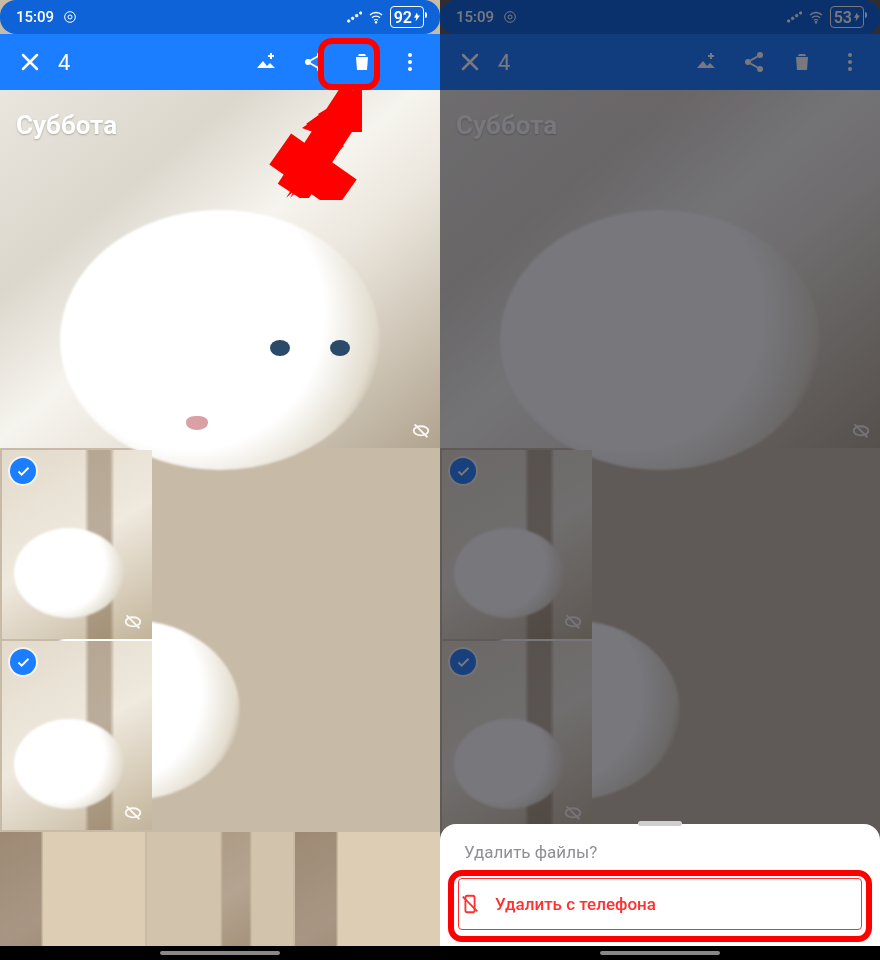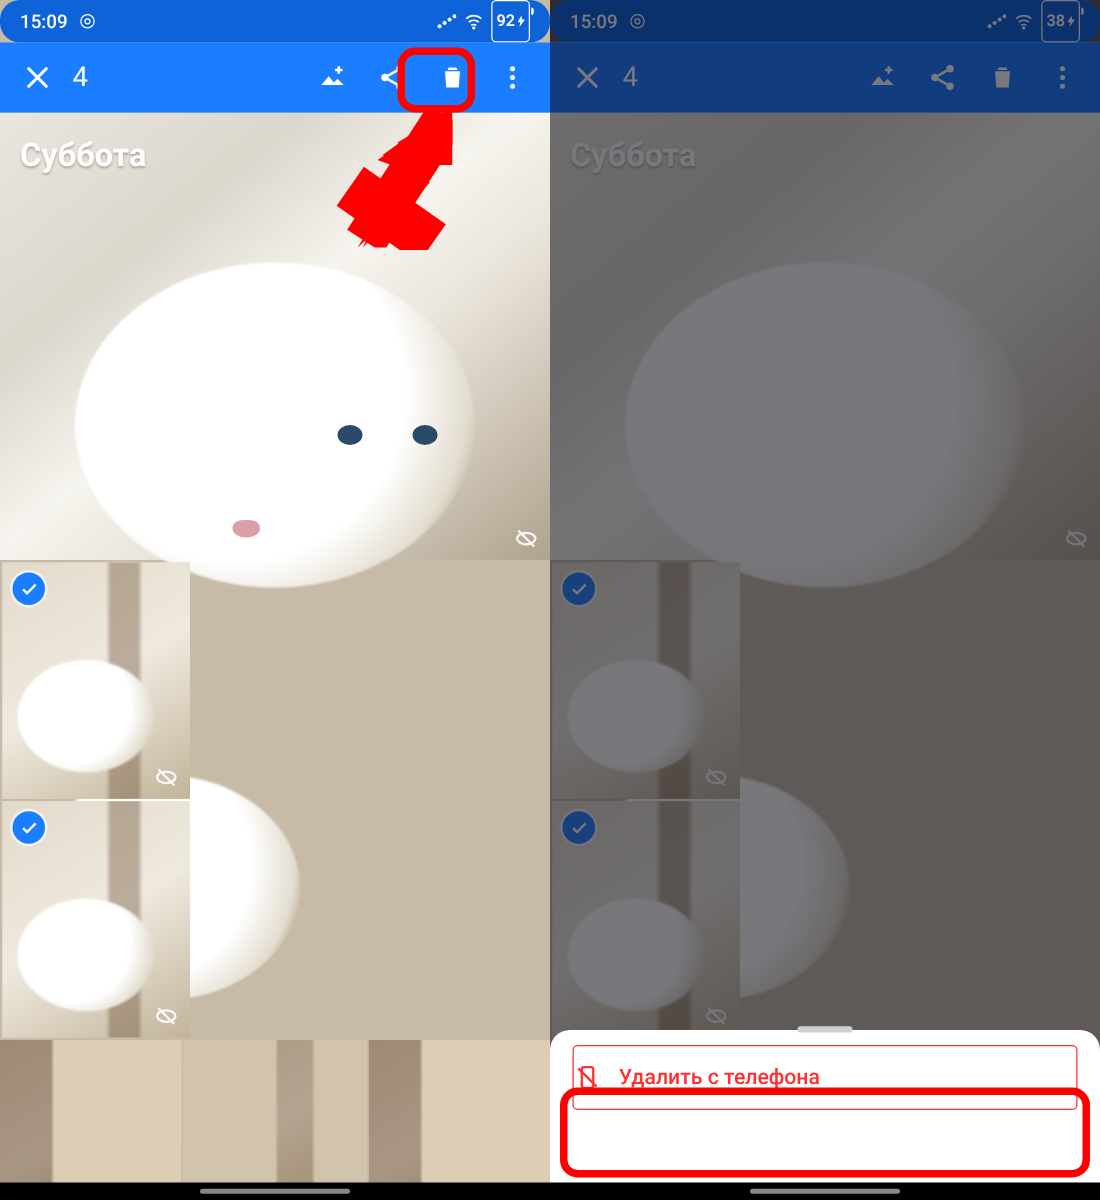"92" .battbox { font-size: 13px -> 16px; height: 34px -> 22px }
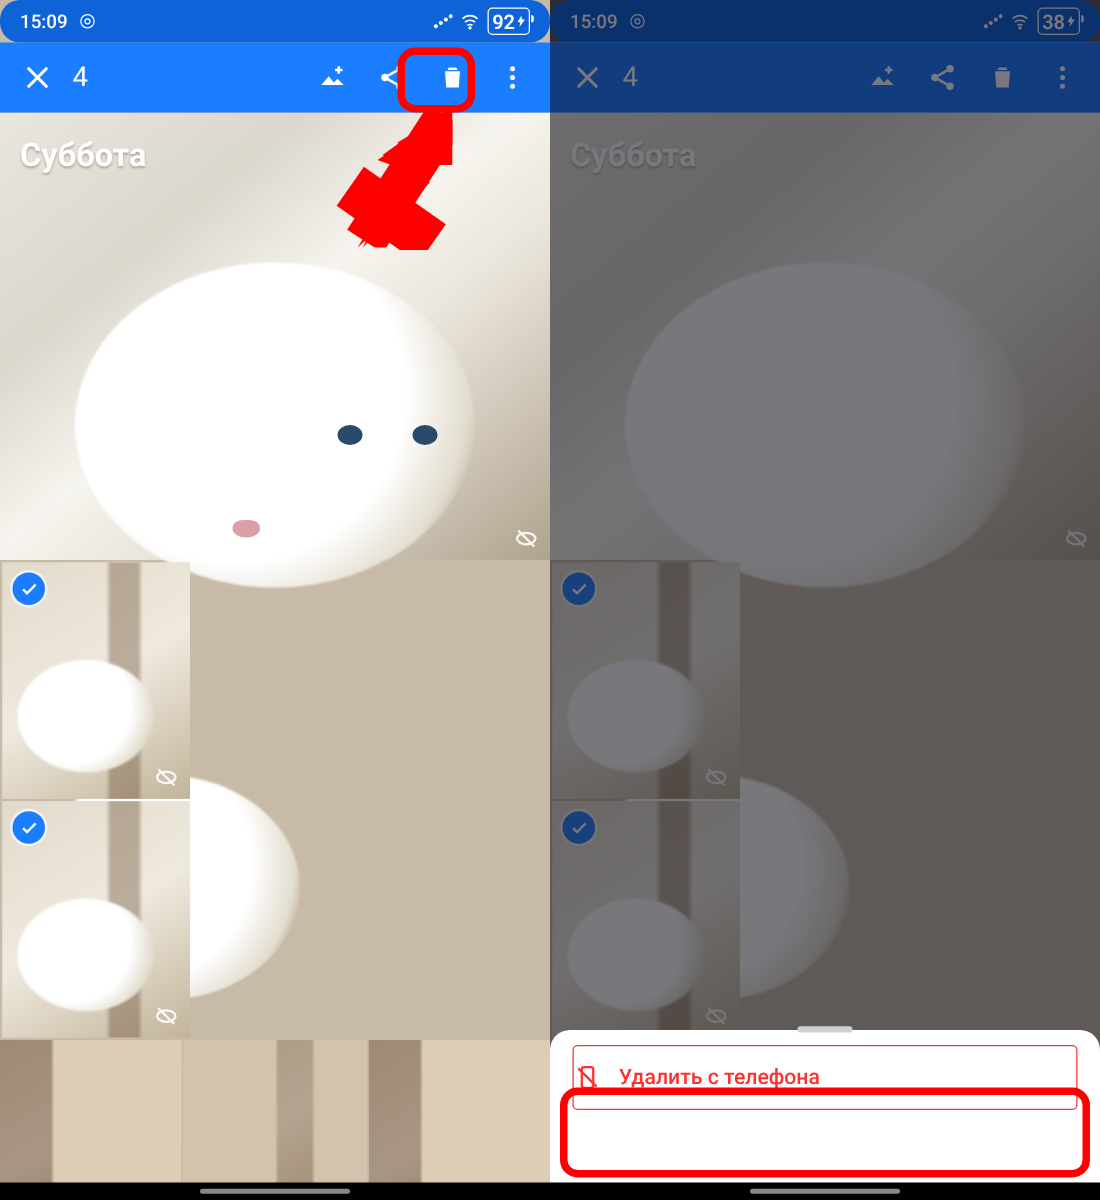"38" span { text: 38 -> 53 }
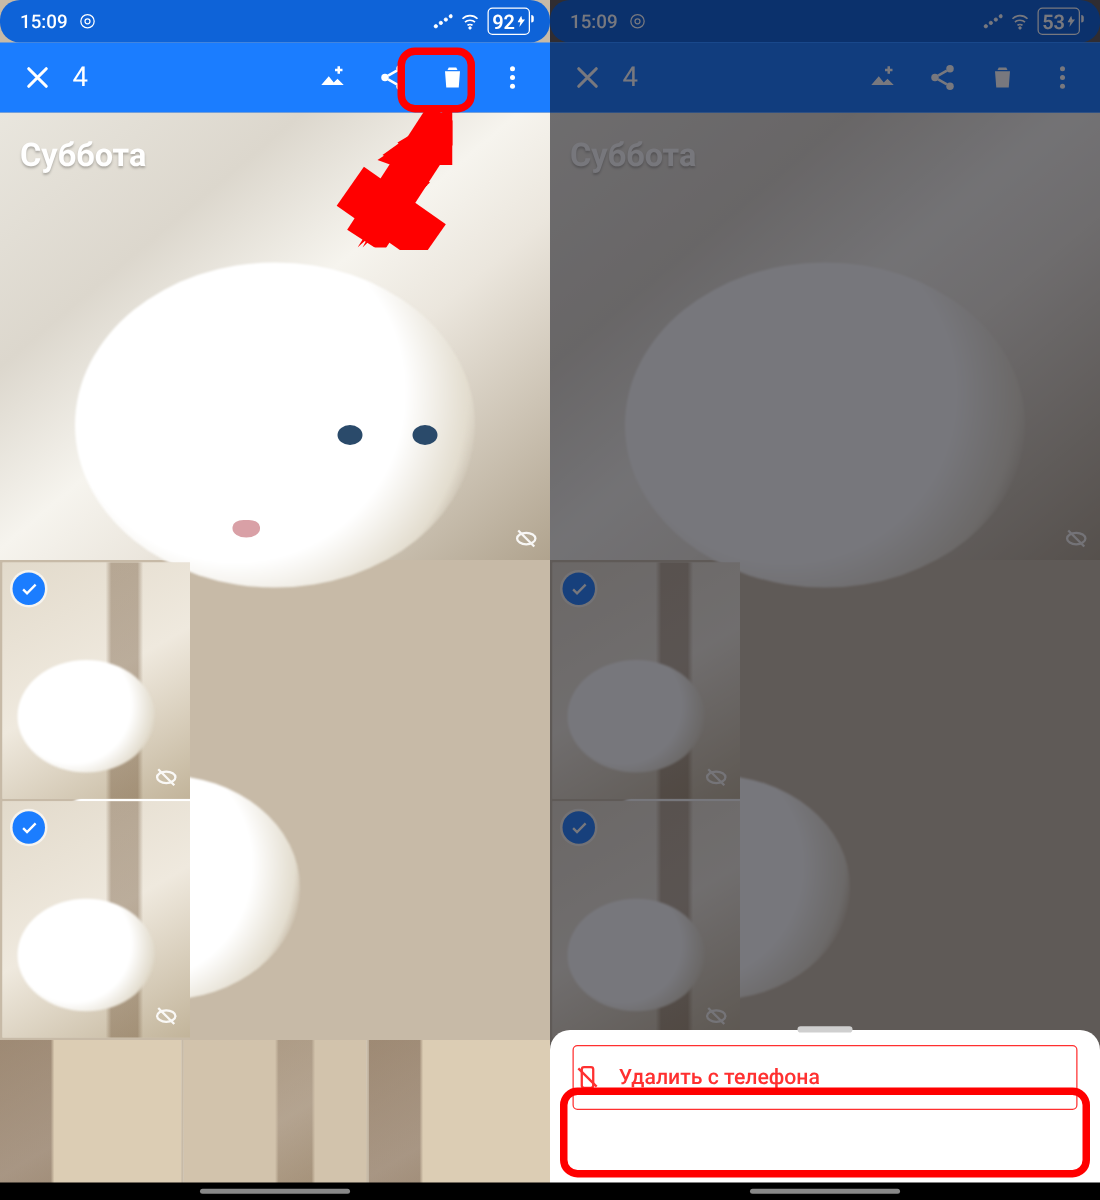"Удалить файлы?" div.q { html: none -> <div>Удалить файлы?</div> }
